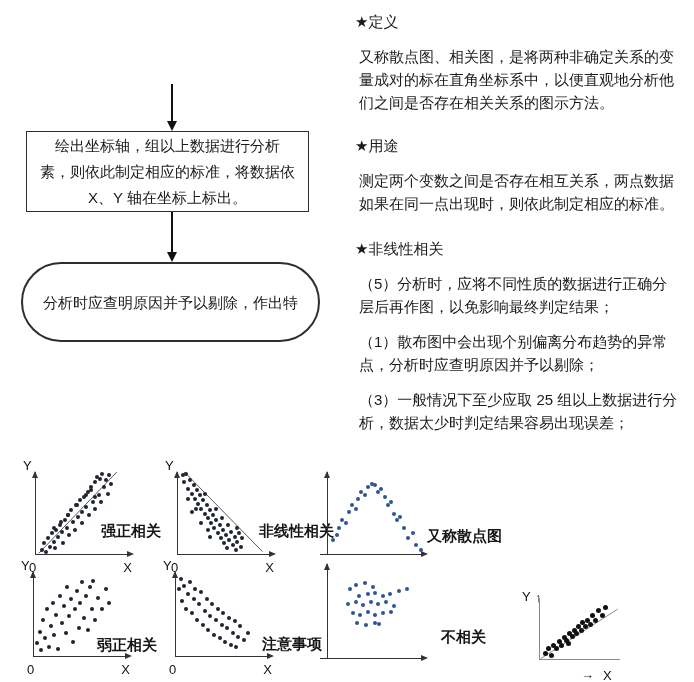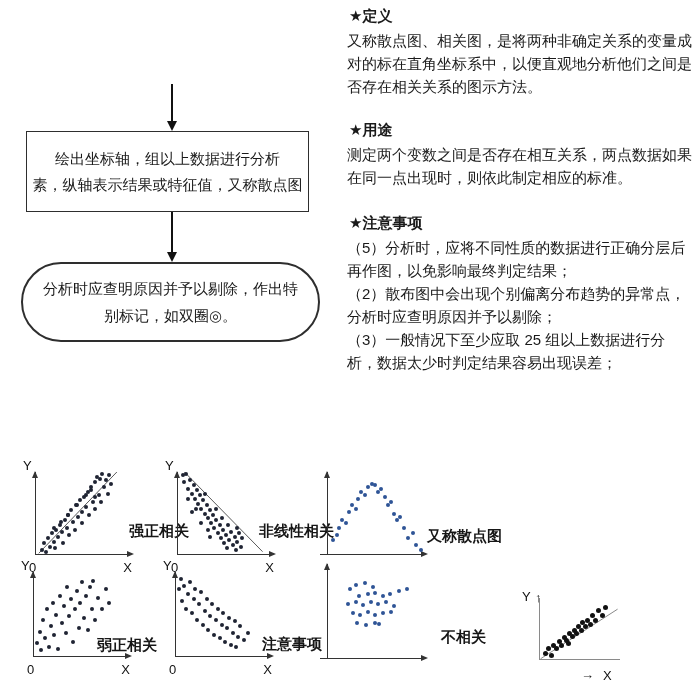"★定义" .right-col h3 { font-weight: bold -> normal; margin: 2px -> 8px }
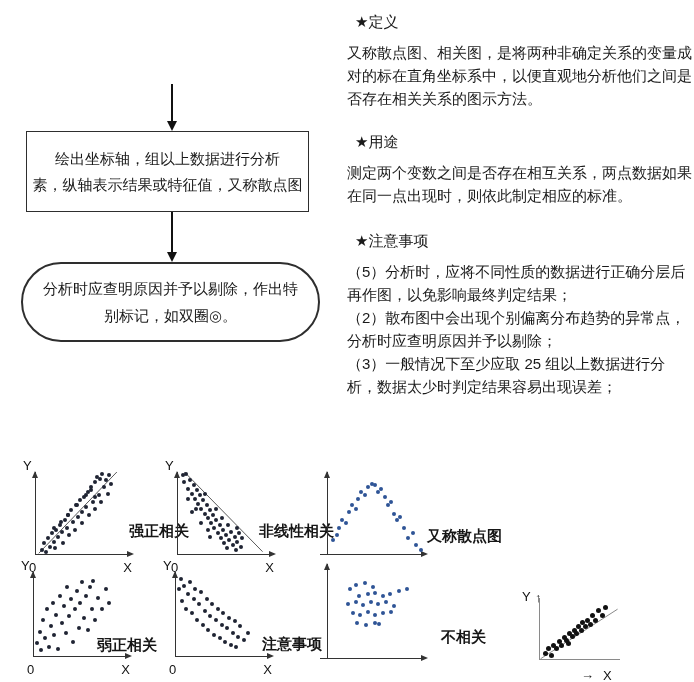"又称散点图、相关图，是将两种非确定关系的变量成对的标在直角坐标系中，以便直观地分" .right-col p { margin: 0 -> 12px }
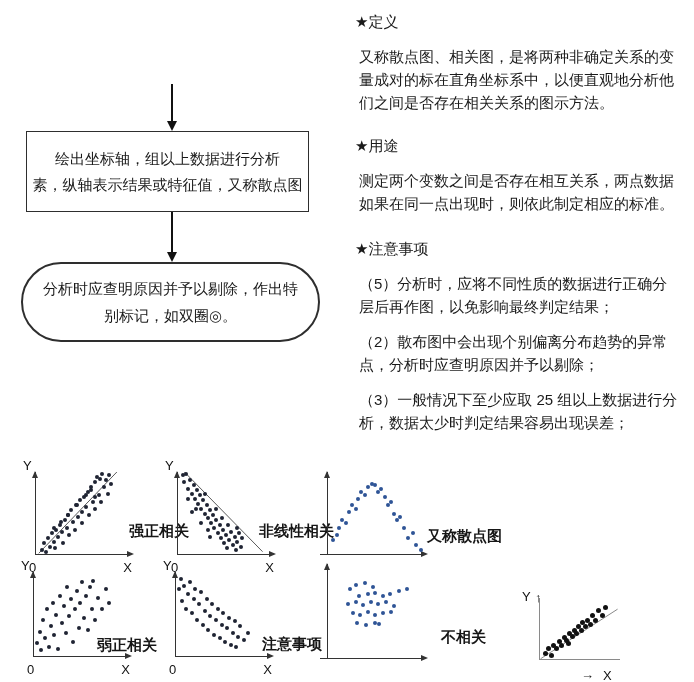"素，纵轴表示结果或特征值，又称散点图" div { text: 纵轴表示结果或特征值，又称散点图 -> 则依此制定相应的标准，将数据依 }
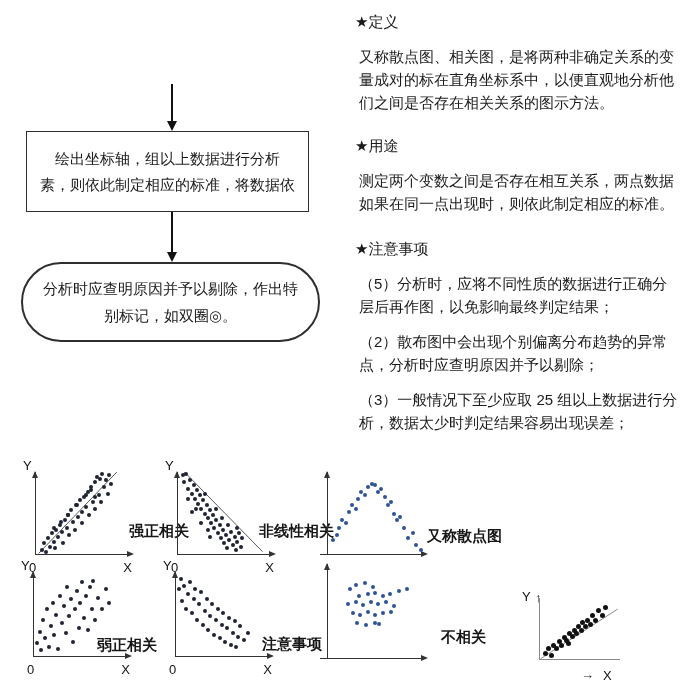"X、Y 轴在坐标上标出。" div { html: none -> <div>X、Y 轴在坐标上标出。</div> }
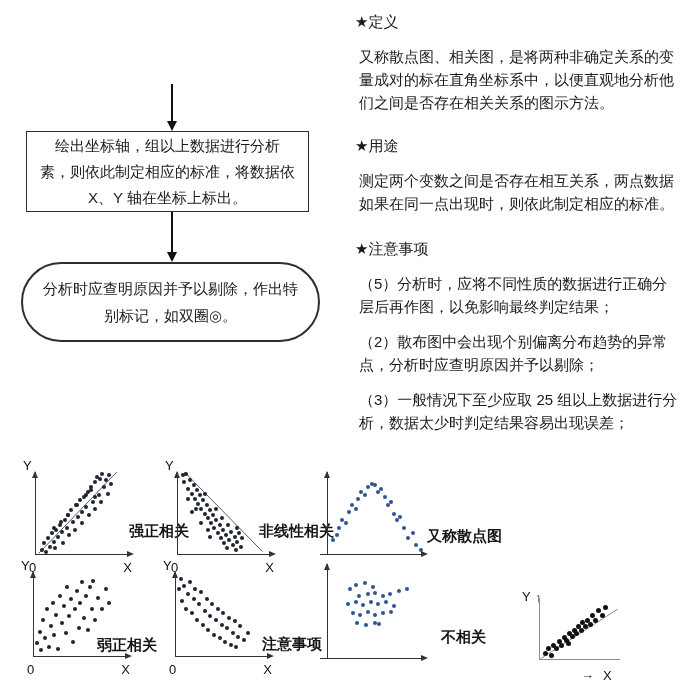"★注意事项" h3 { text: 注意事项 -> 非线性相关 }
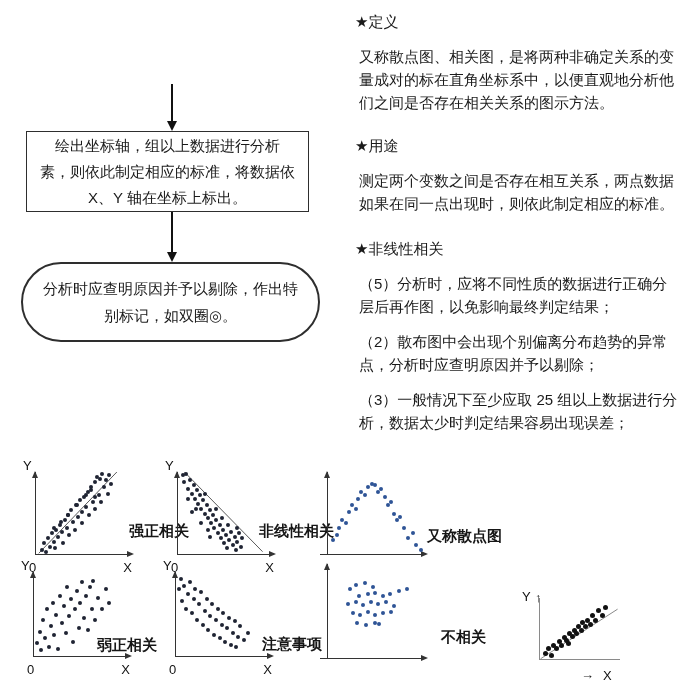"别标记，如双圈◎。" div { html: <div>别标记，如双圈◎。</div> -> none }
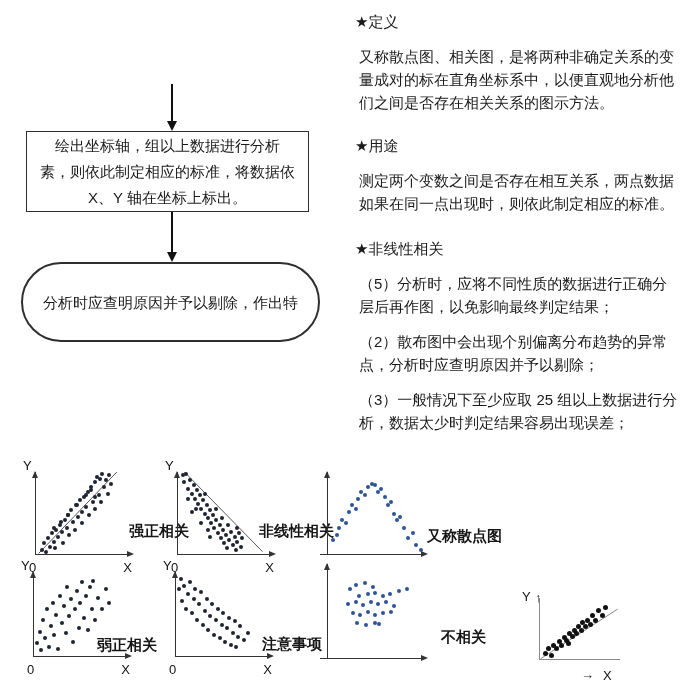"（2）散布图中会出现个别偏离分布趋势的异常点，分析时应查明原因并予以剔除；" p { text: 2 -> 1 }
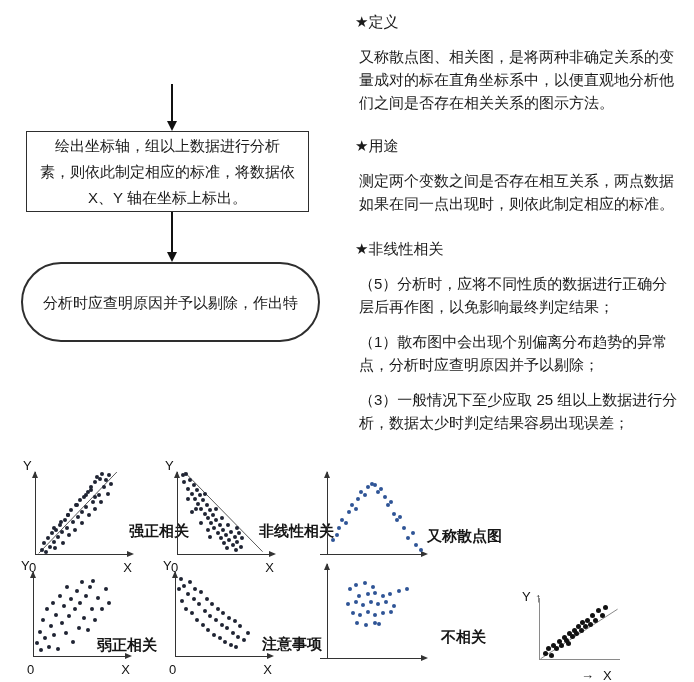"强正相关" .p1 .clab { margin-left: 28px -> none }
